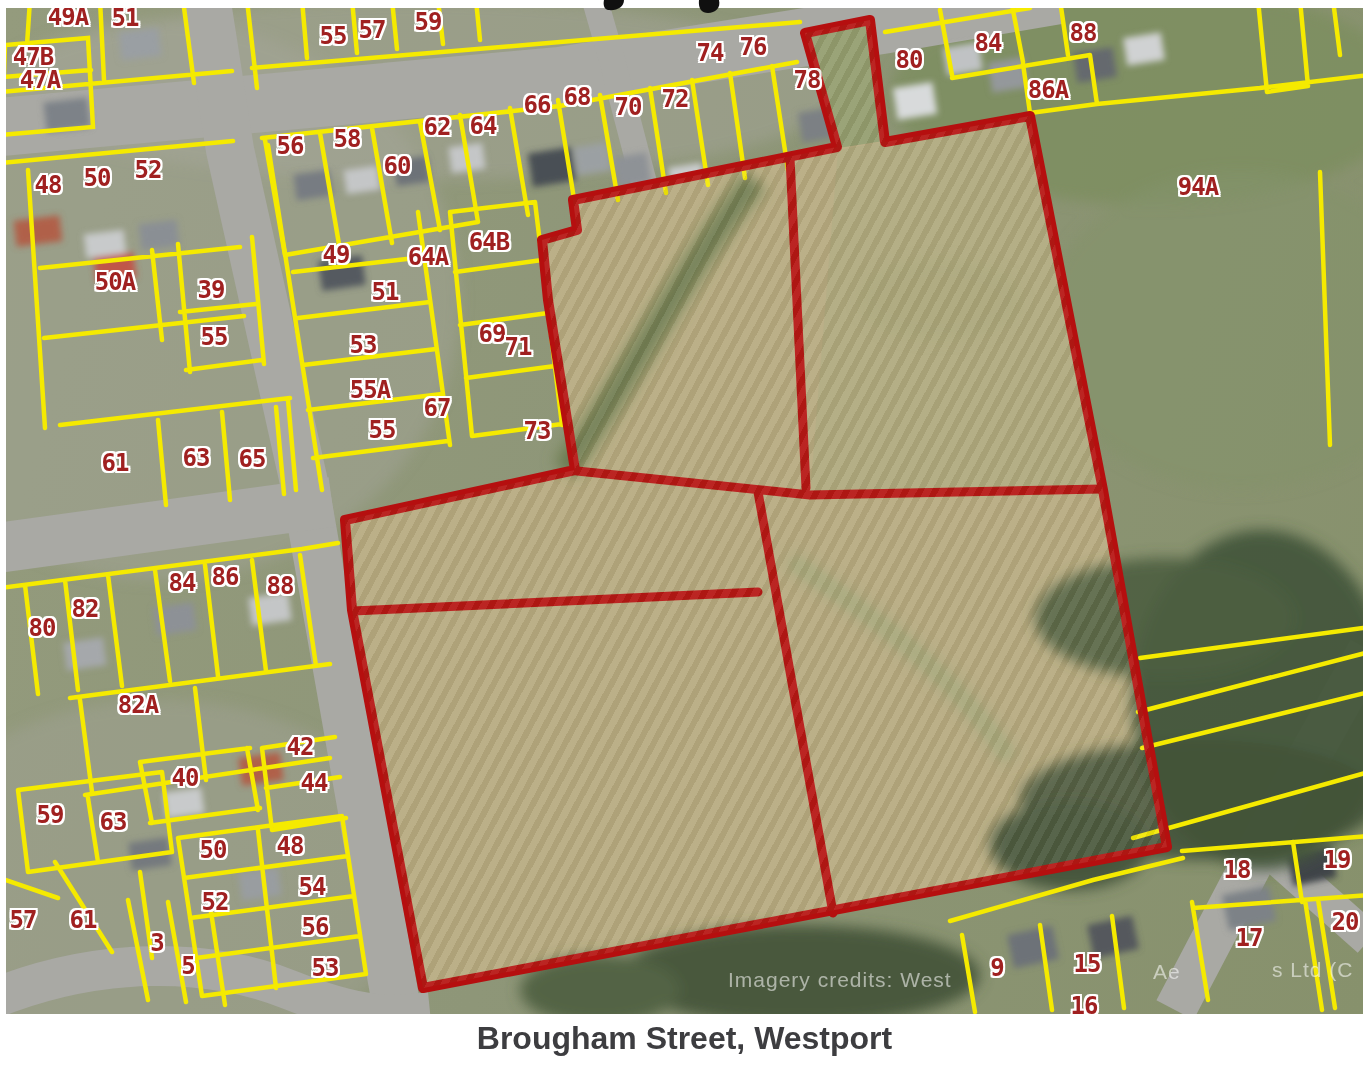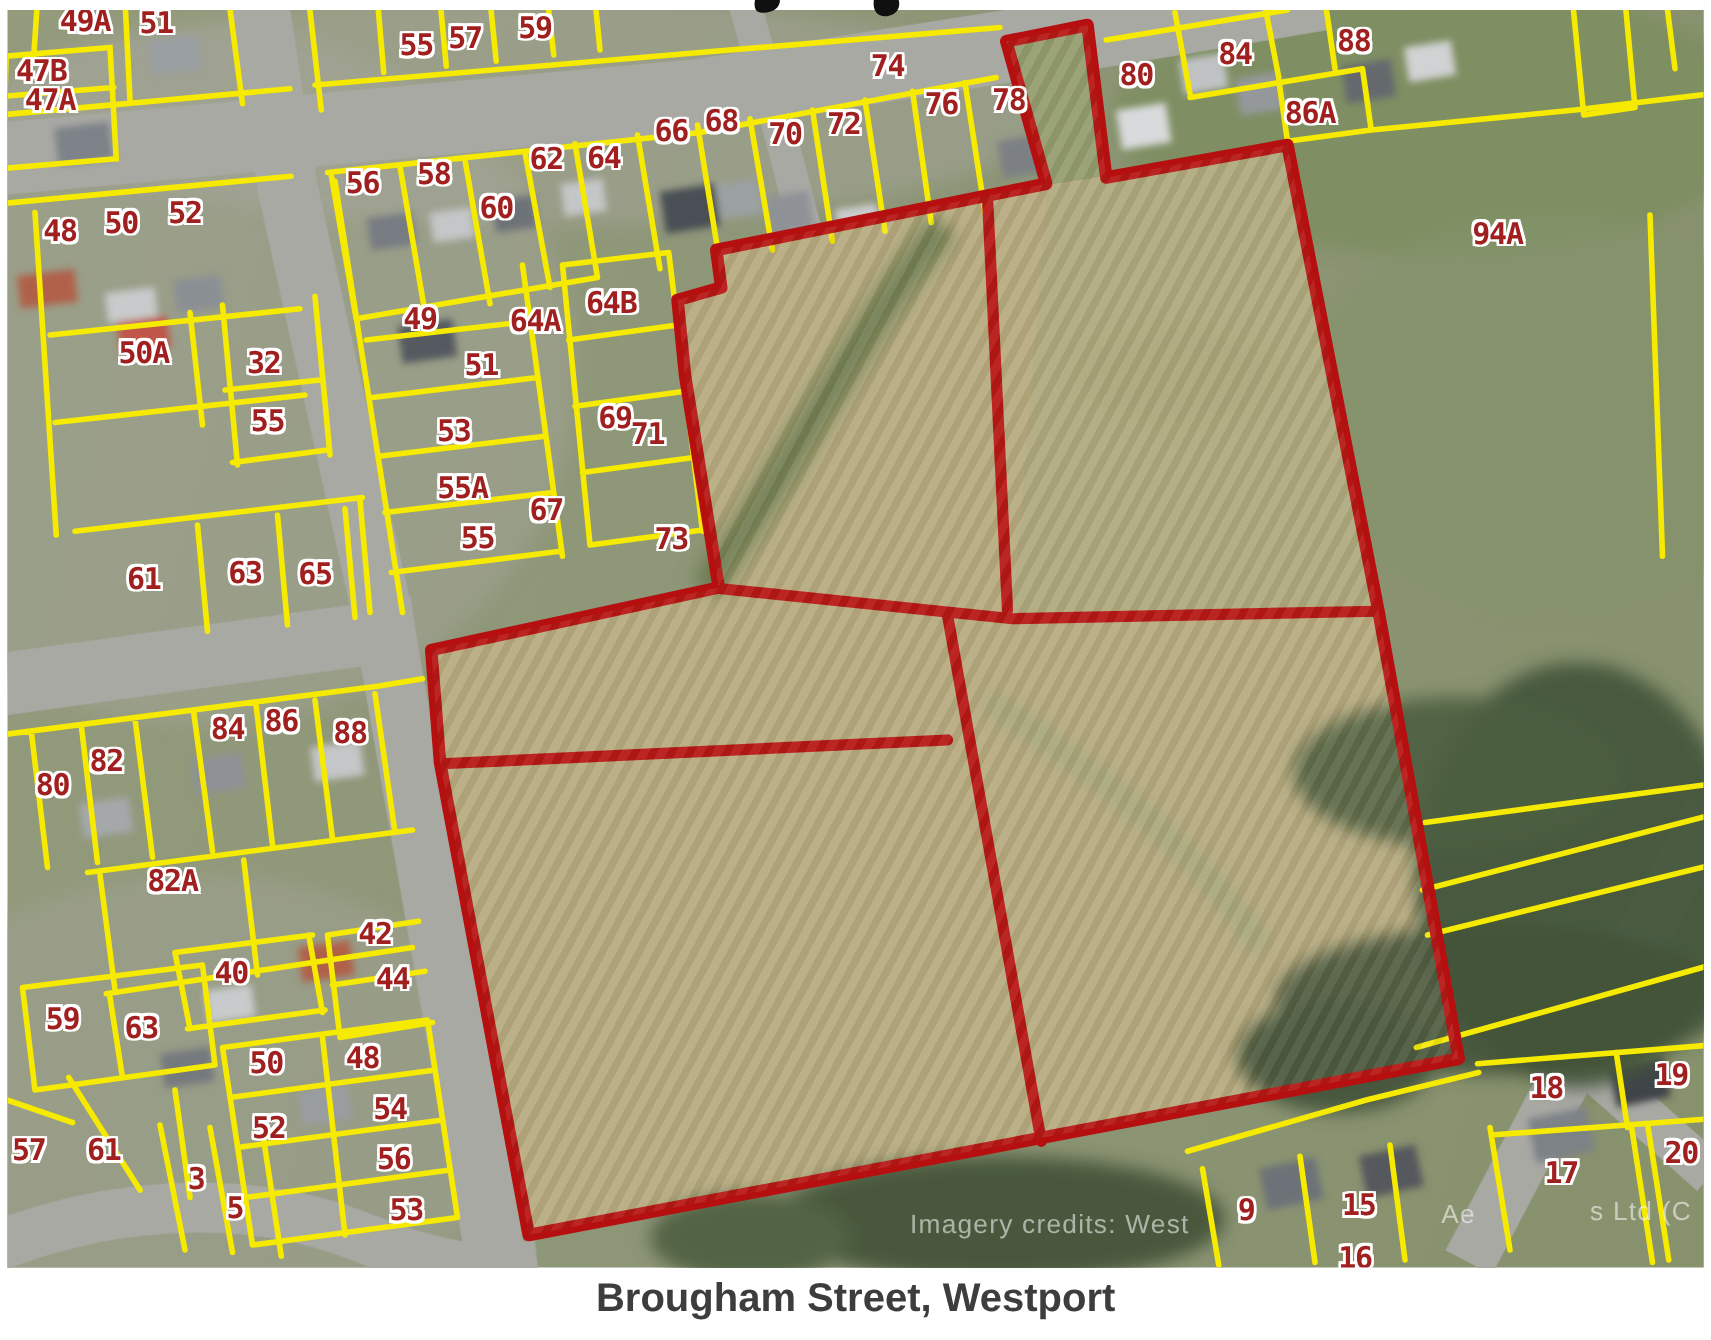"76" div.plabel { margin-top: 36px -> none }
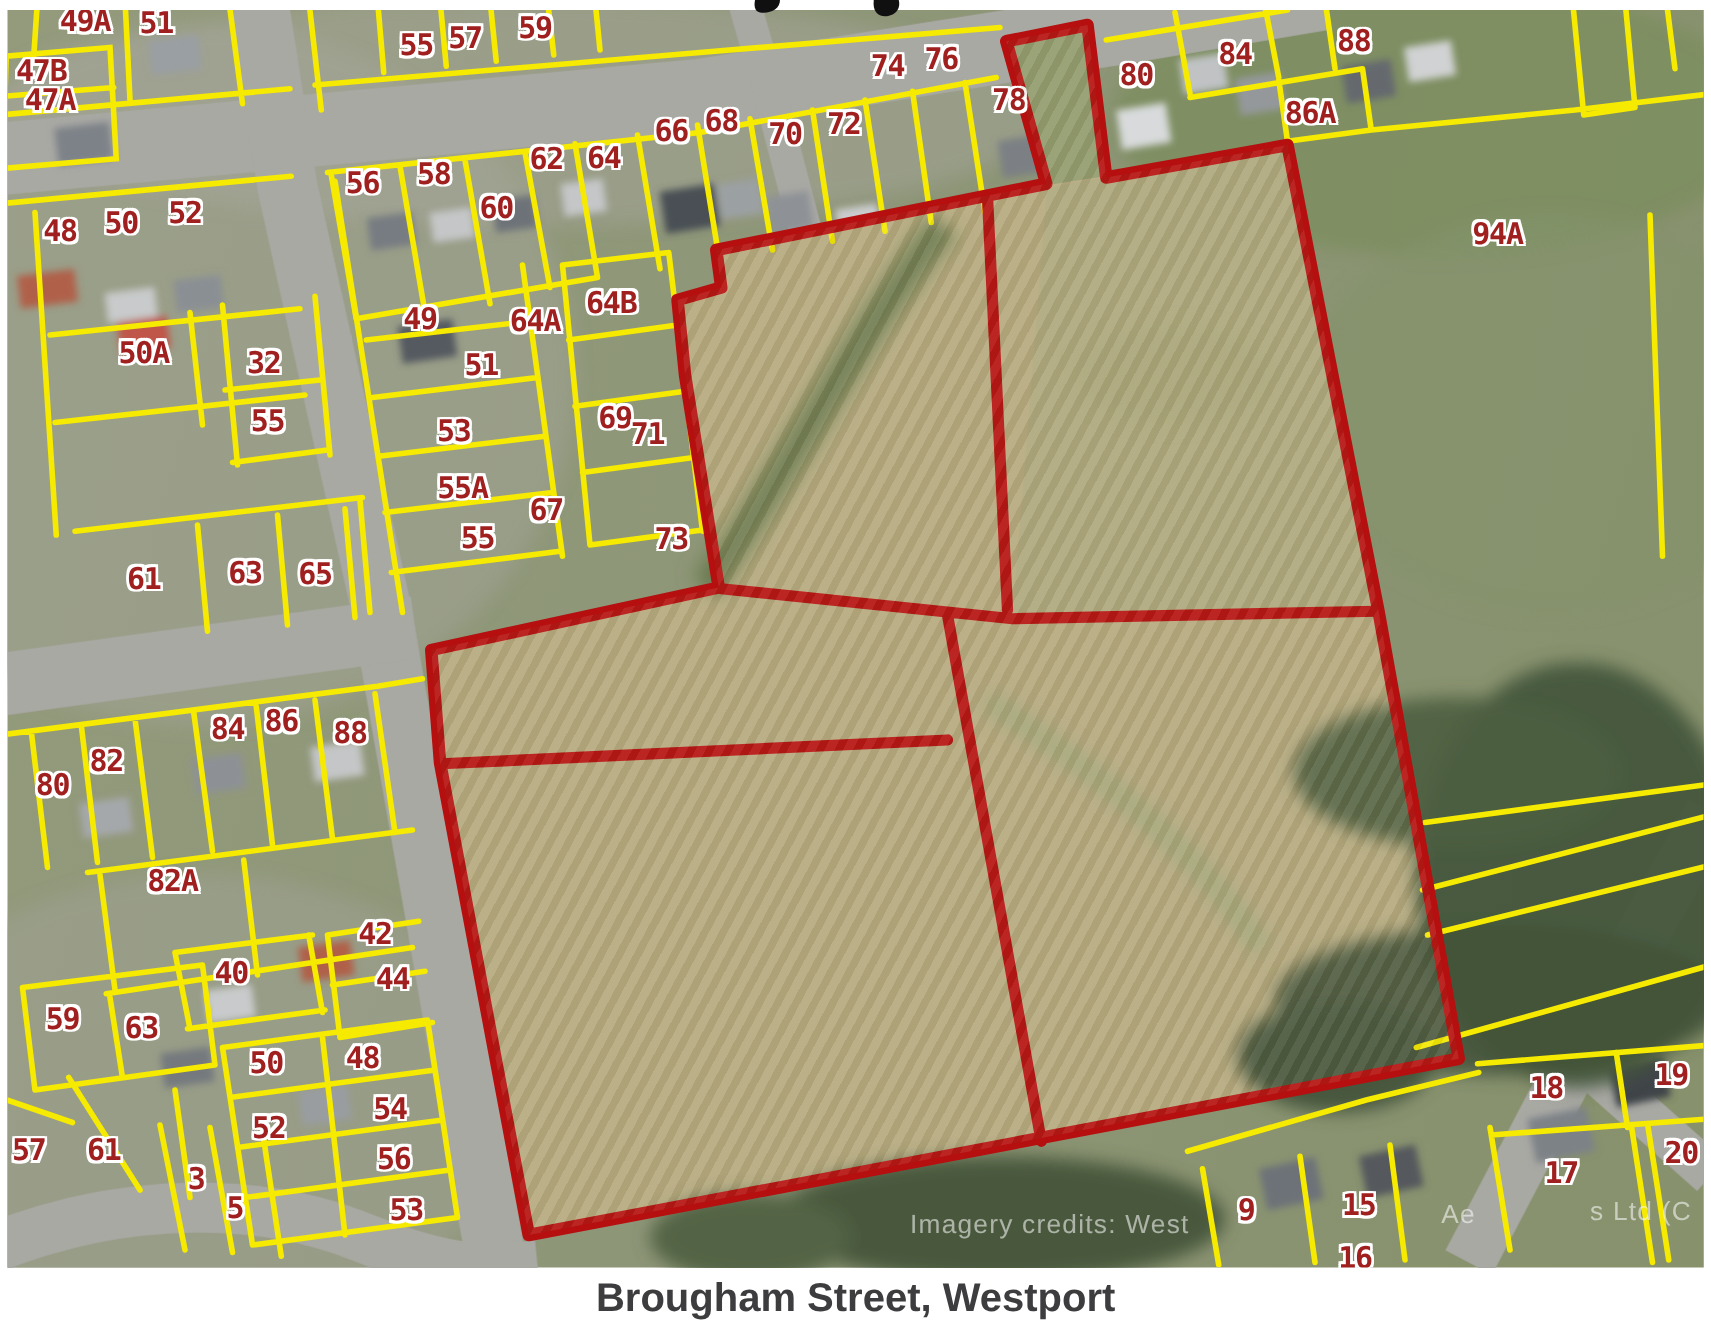"32" div.plabel { text: 32 -> 39 }
